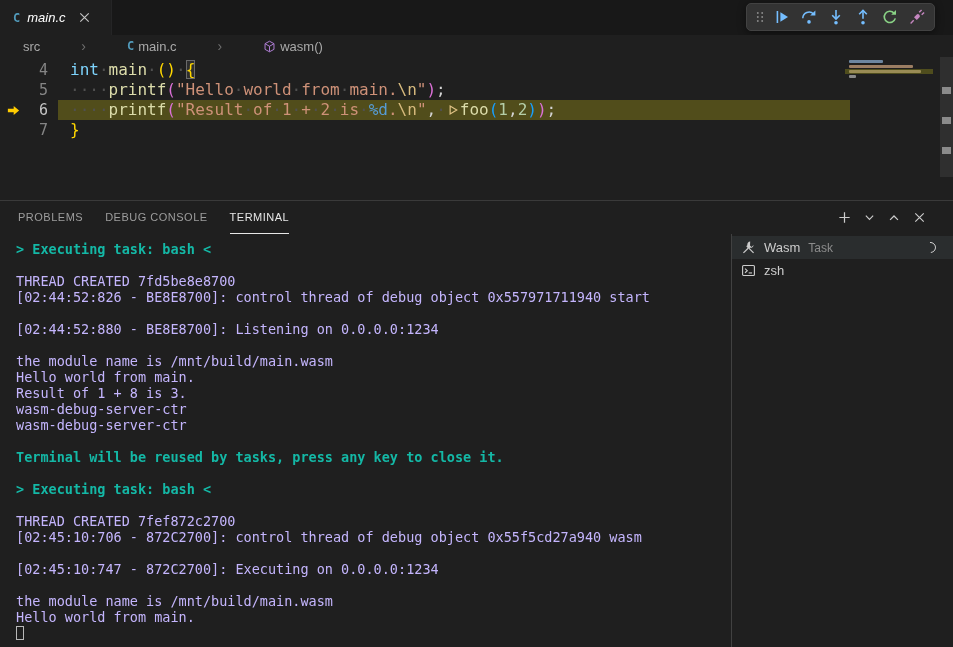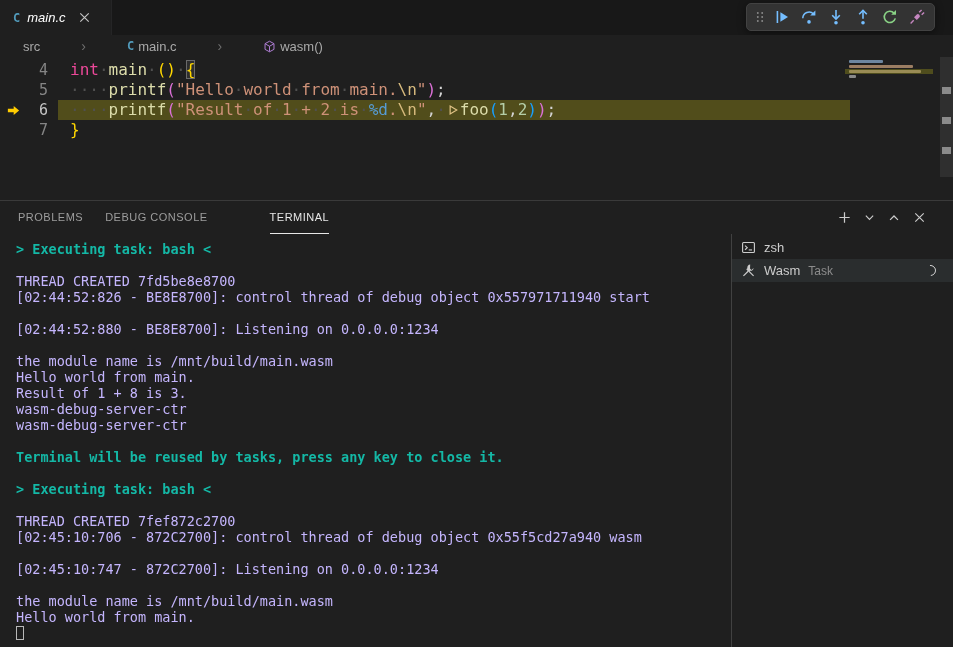"int" span { color: #ec4899 -> #7dd3fc }
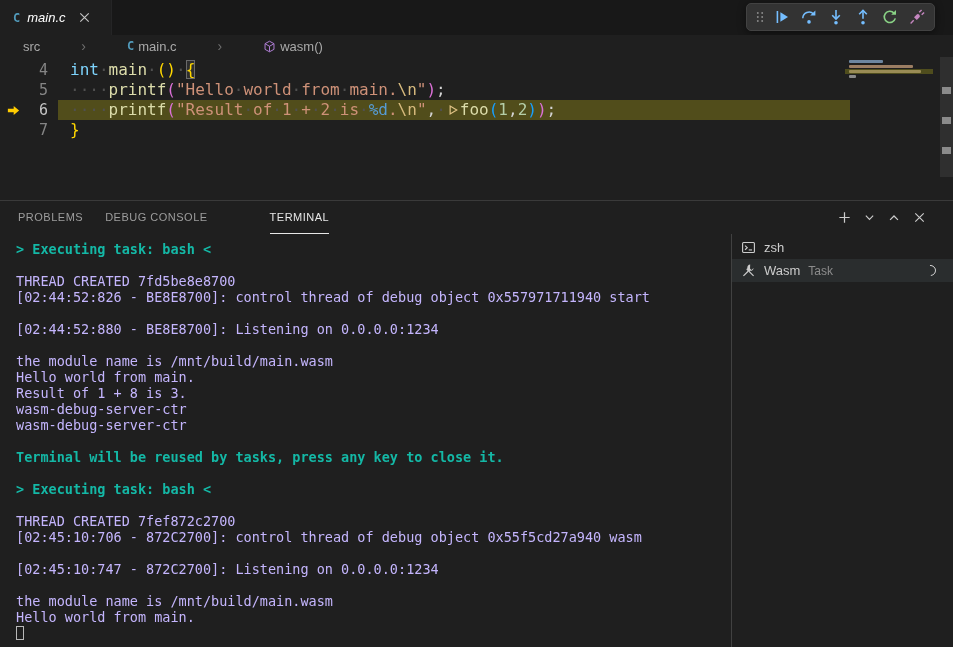"TERMINAL" .panel-tab.active { margin-left: 40px -> none }
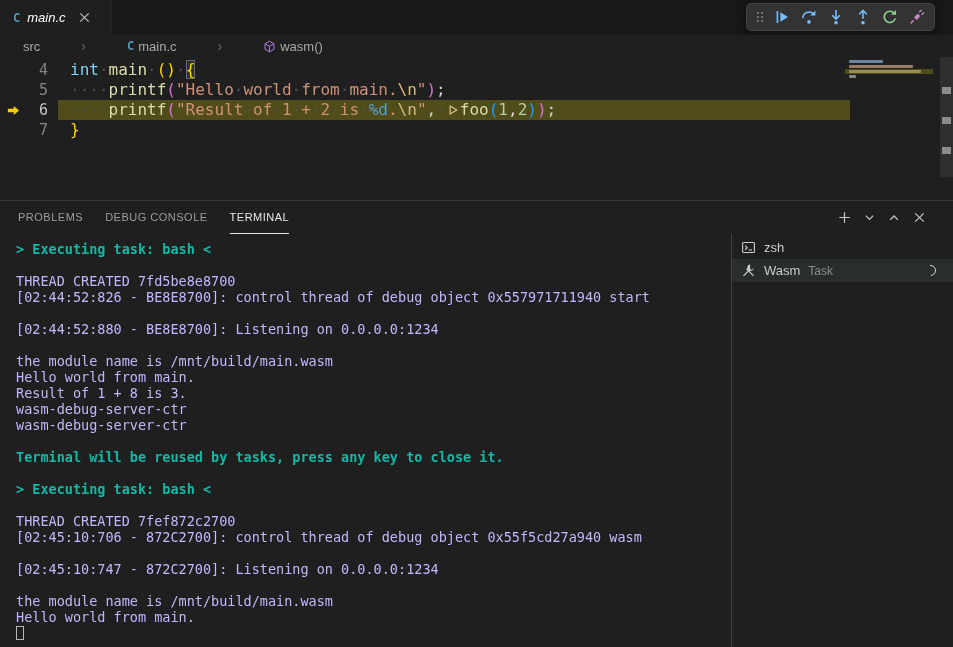"zsh" div.term-item { order: before "Wasm" -> after "Wasm" }
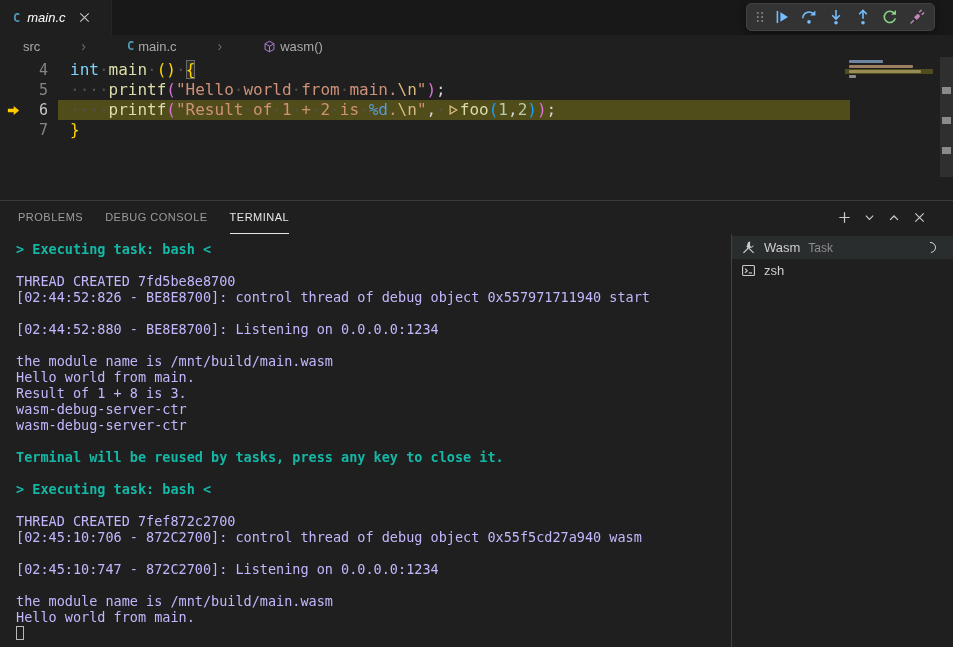"[02:45:10:747 - 872C2700]: Listening on" div.t-line { text: Listening -> Executing }
